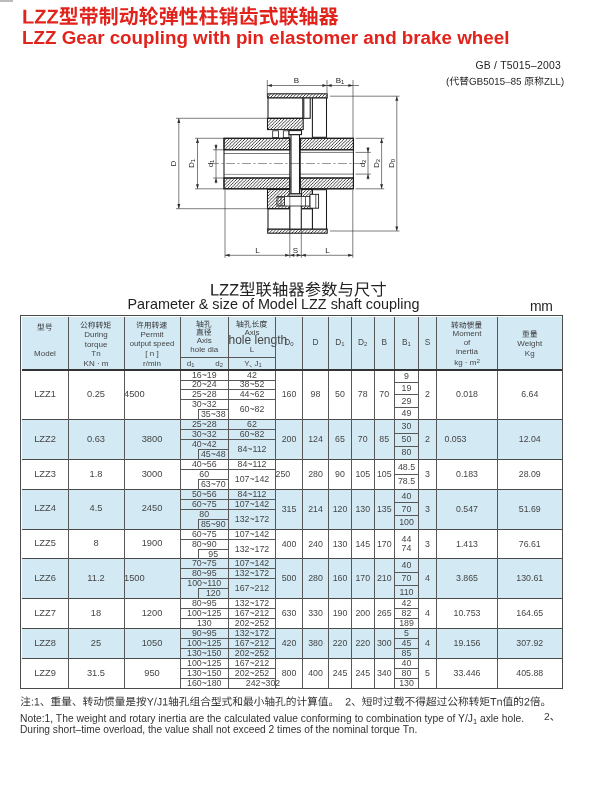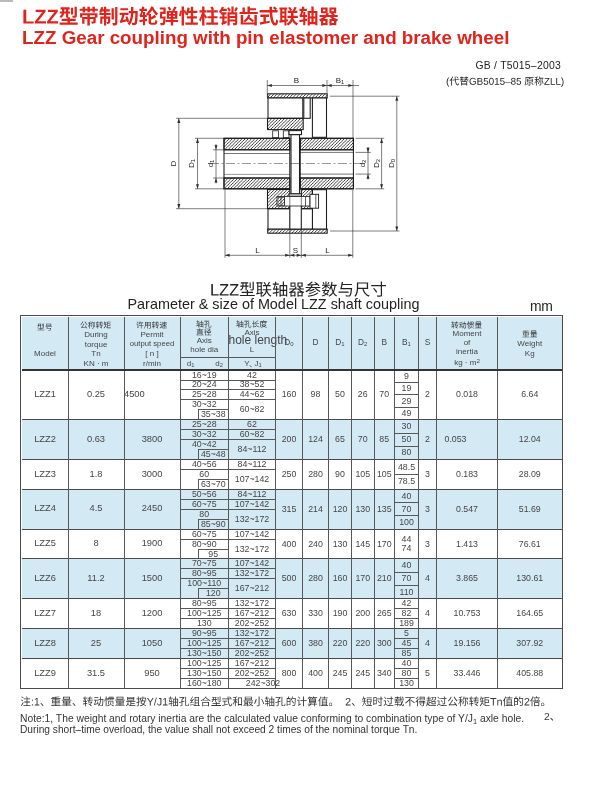"26" div.a { text: 26 -> 78 }
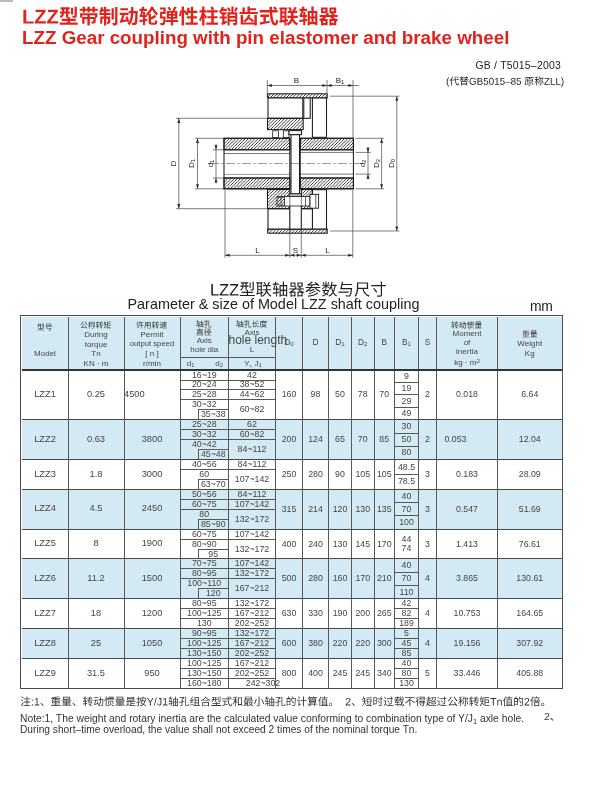"250" div.a { text-align: center -> left }
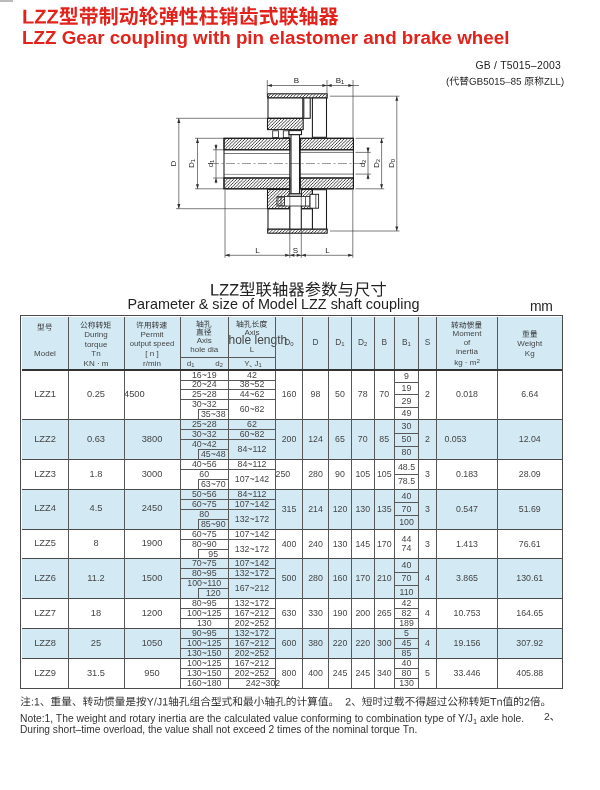"1500" div.a { text-align: center -> left }
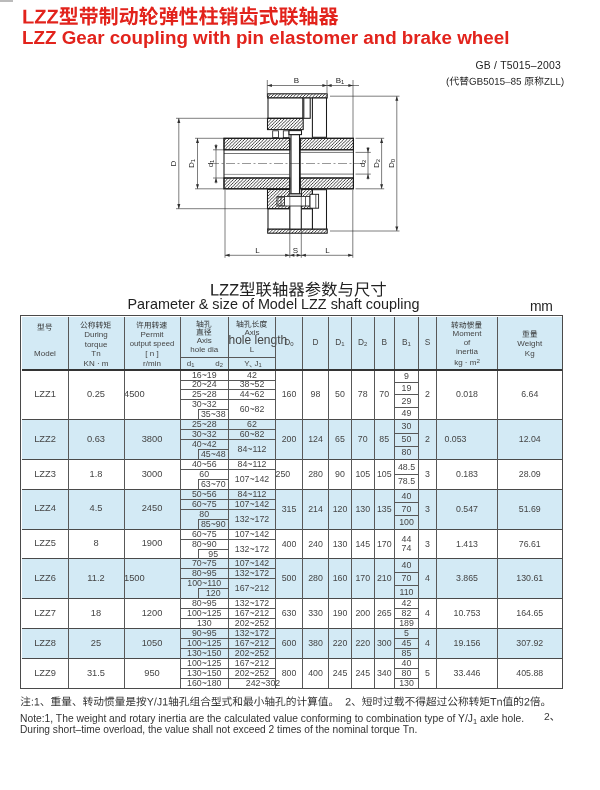"600" div.a { text: 600 -> 420 }
